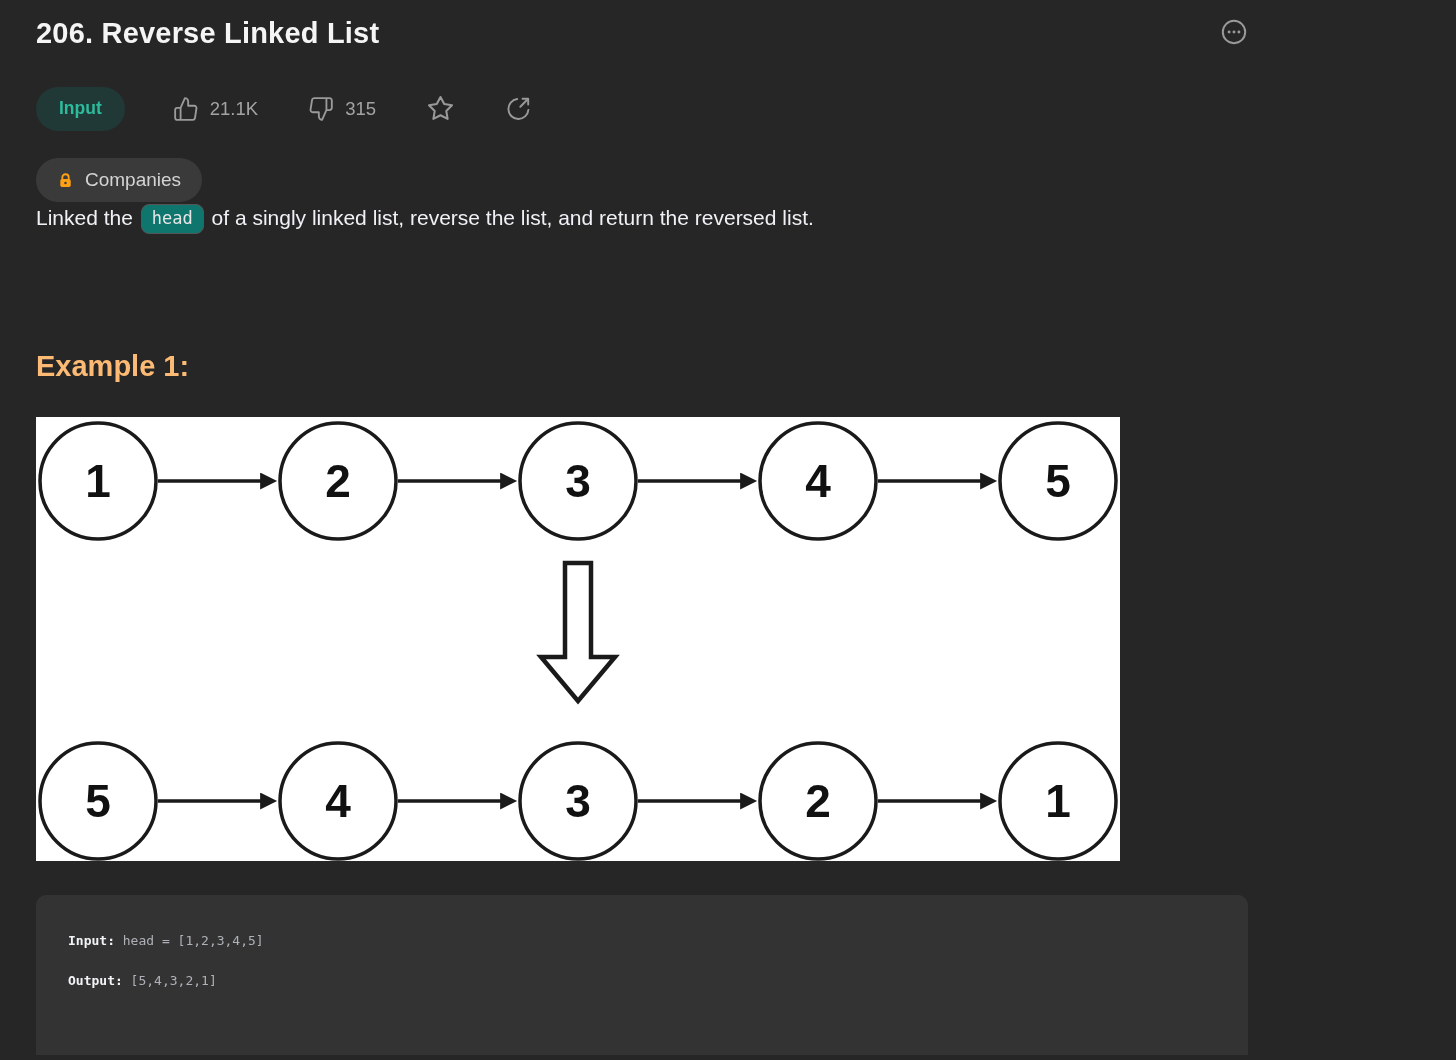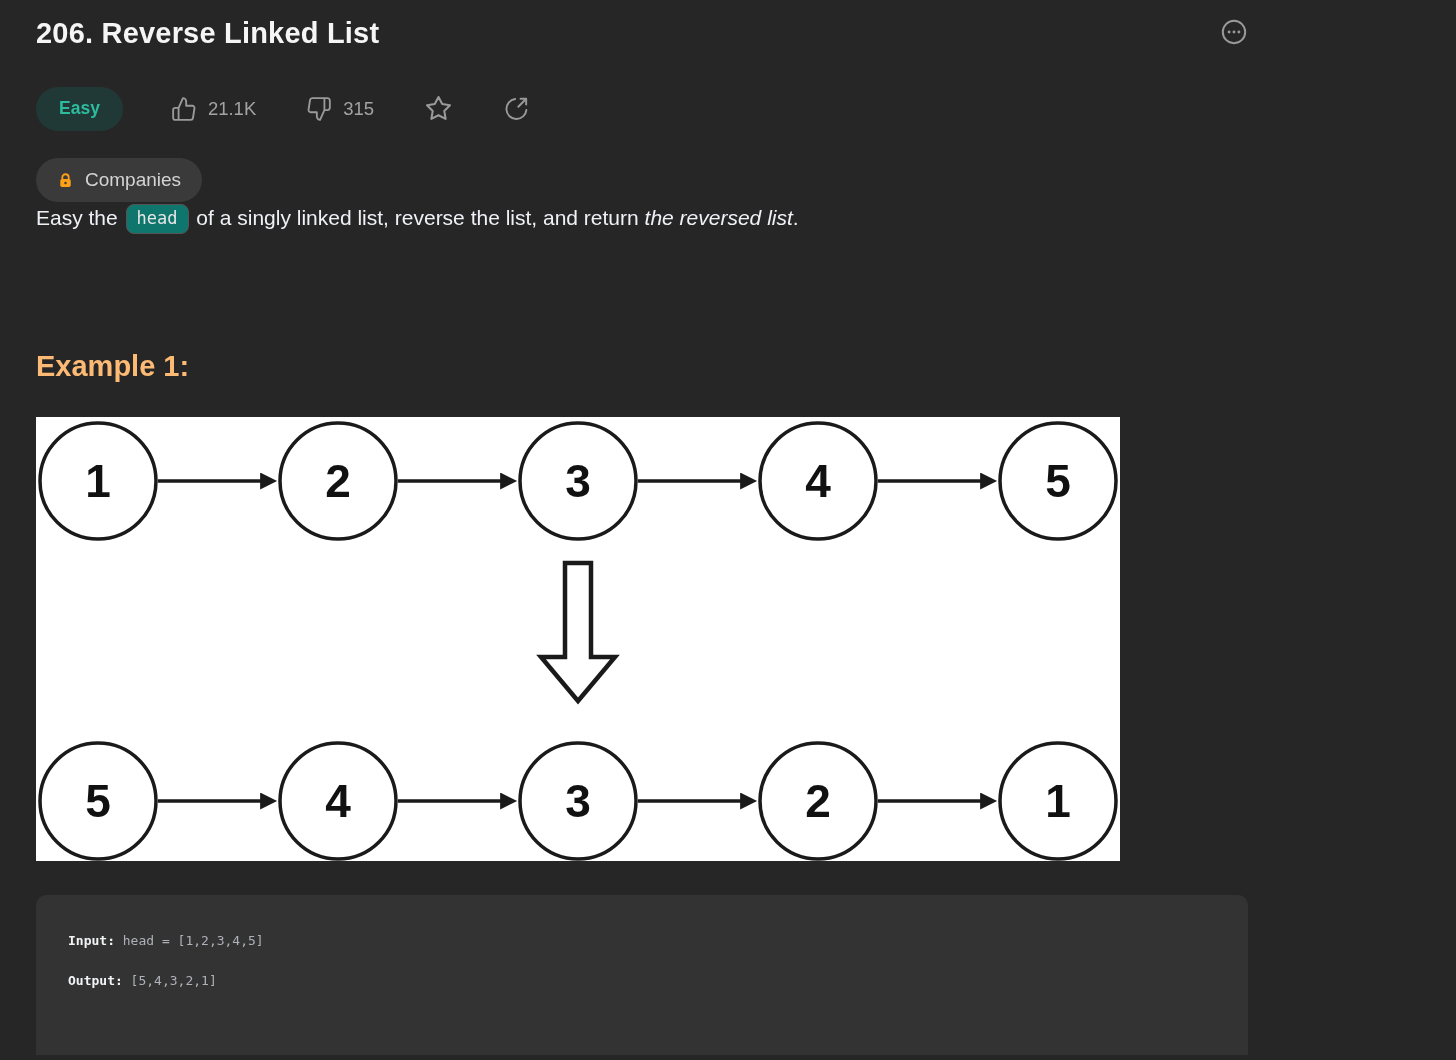"Easy" button.difficulty-badge { text: Easy -> Input }
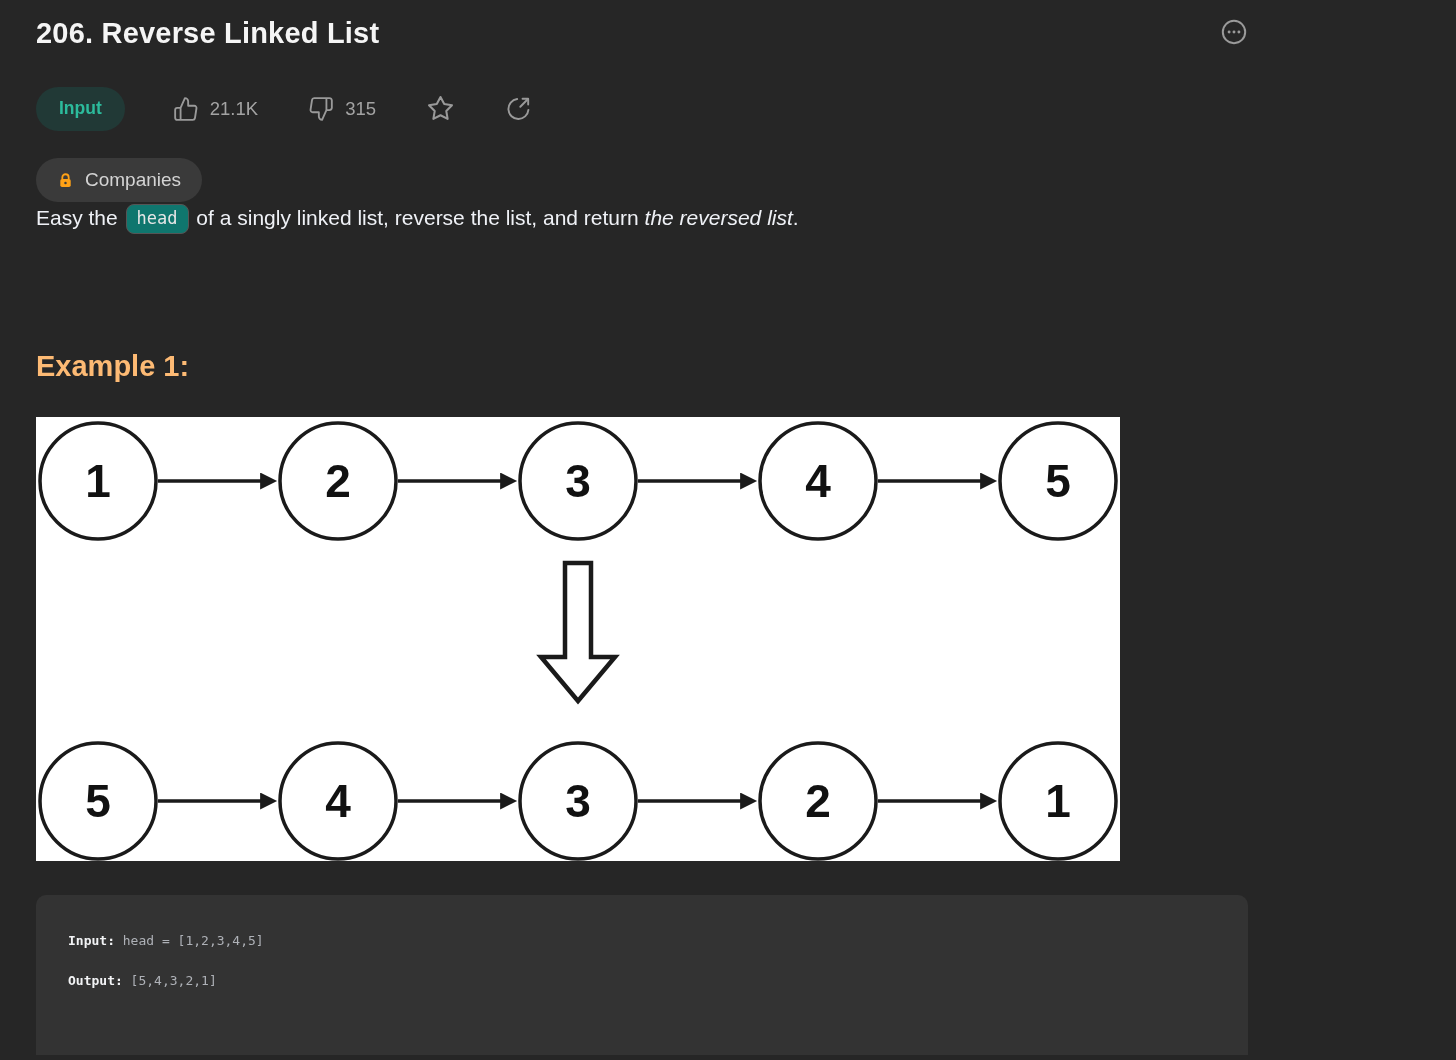"Easy the" span { text: Easy -> Linked }
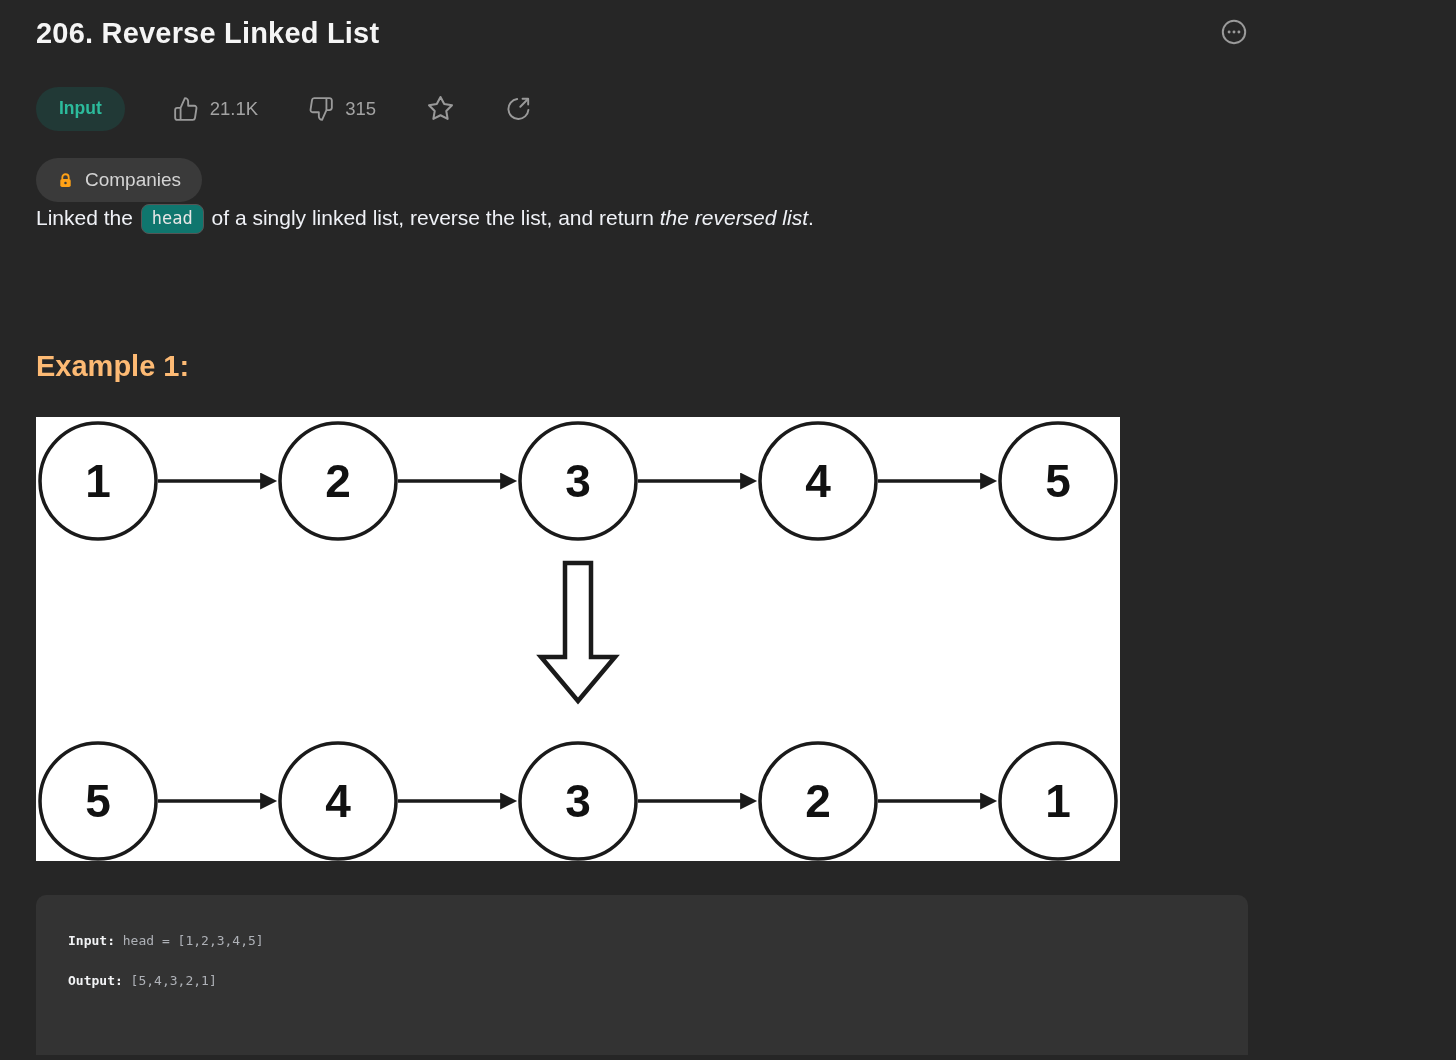"the reversed list" .em { font-style: italic -> none }
